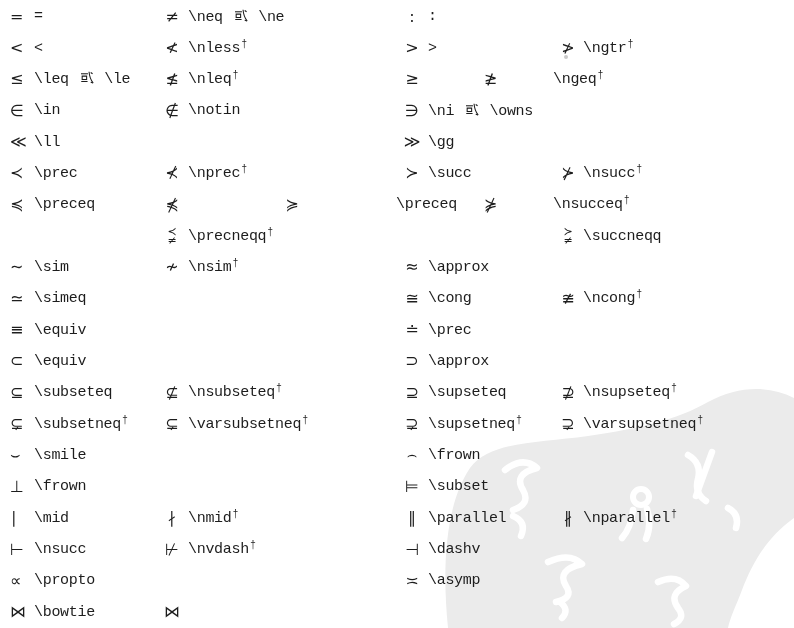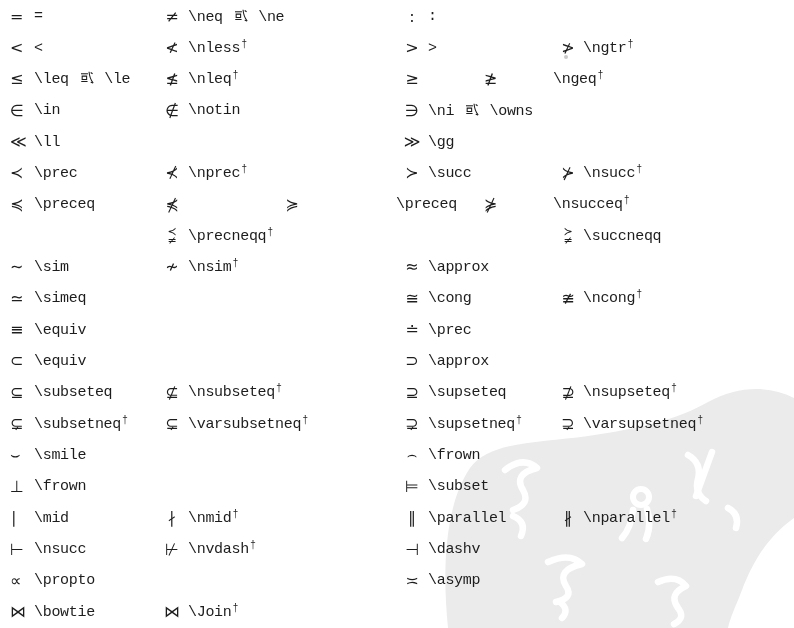"\Join†" span.cmd { html: <span>\Join<sup>†</sup></span> -> none }
